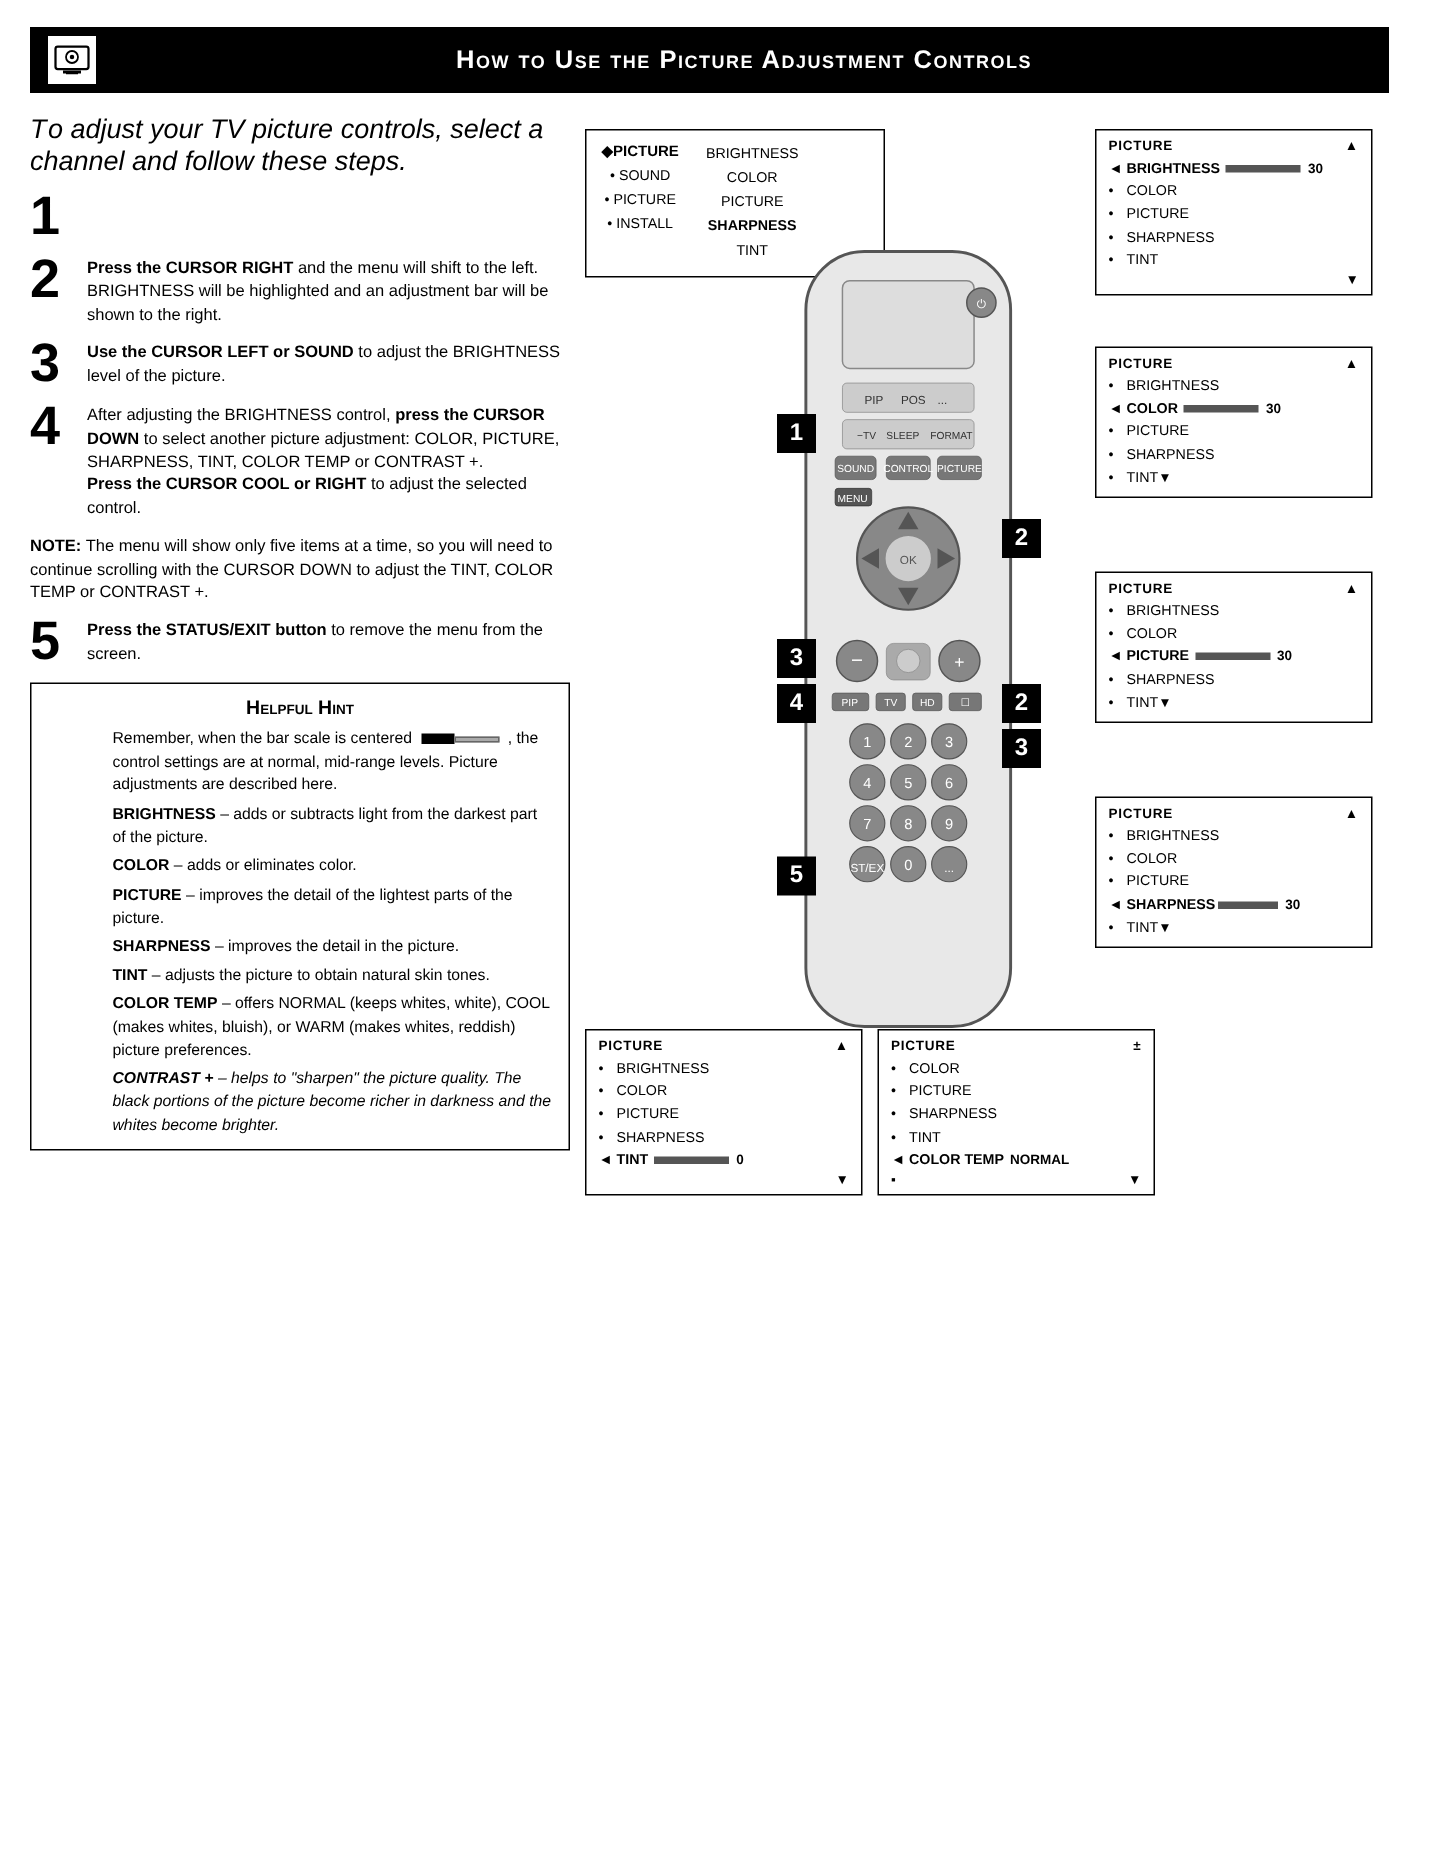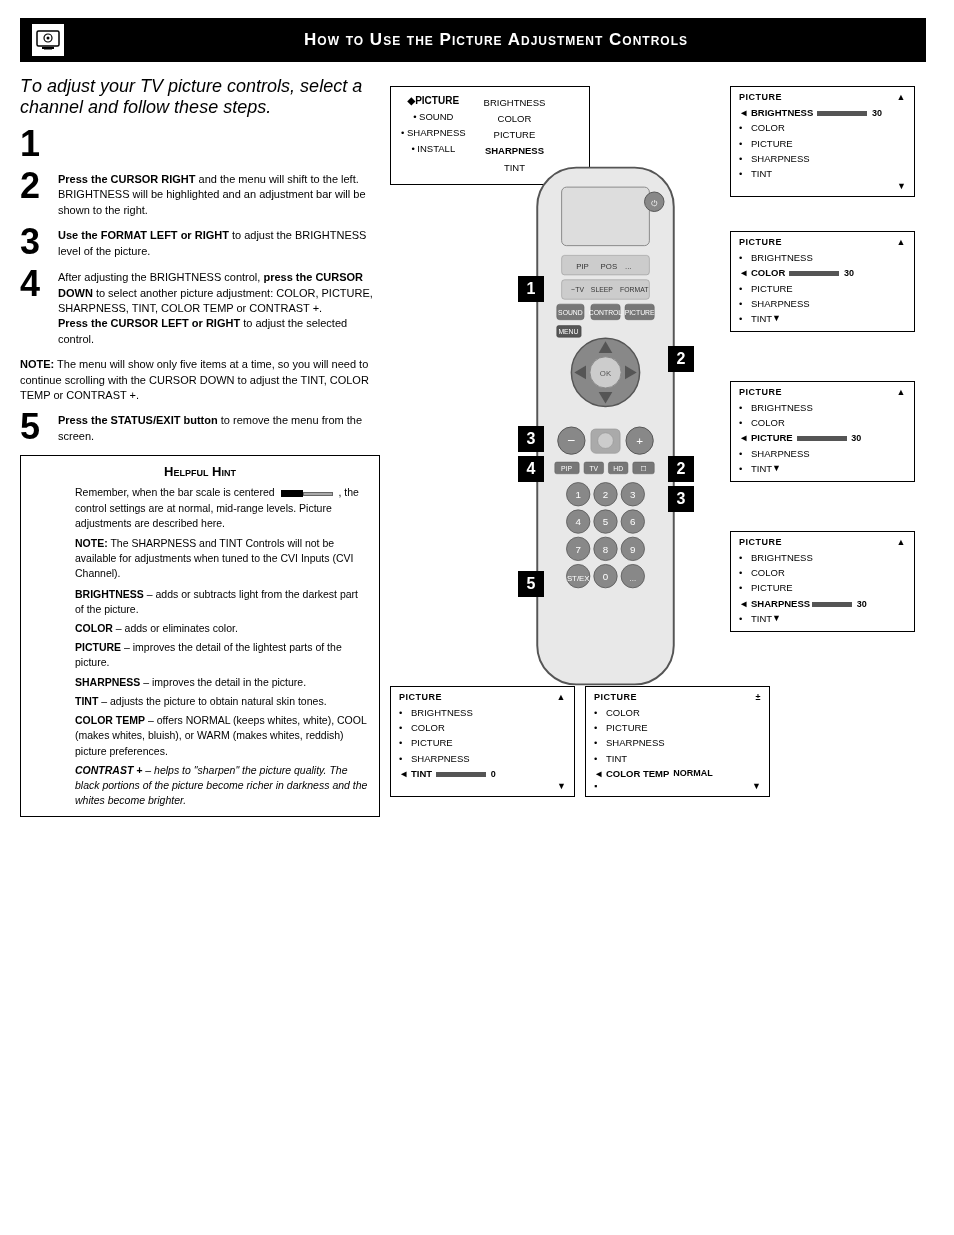"• SHARPNESS" div { text: SHARPNESS -> PICTURE }
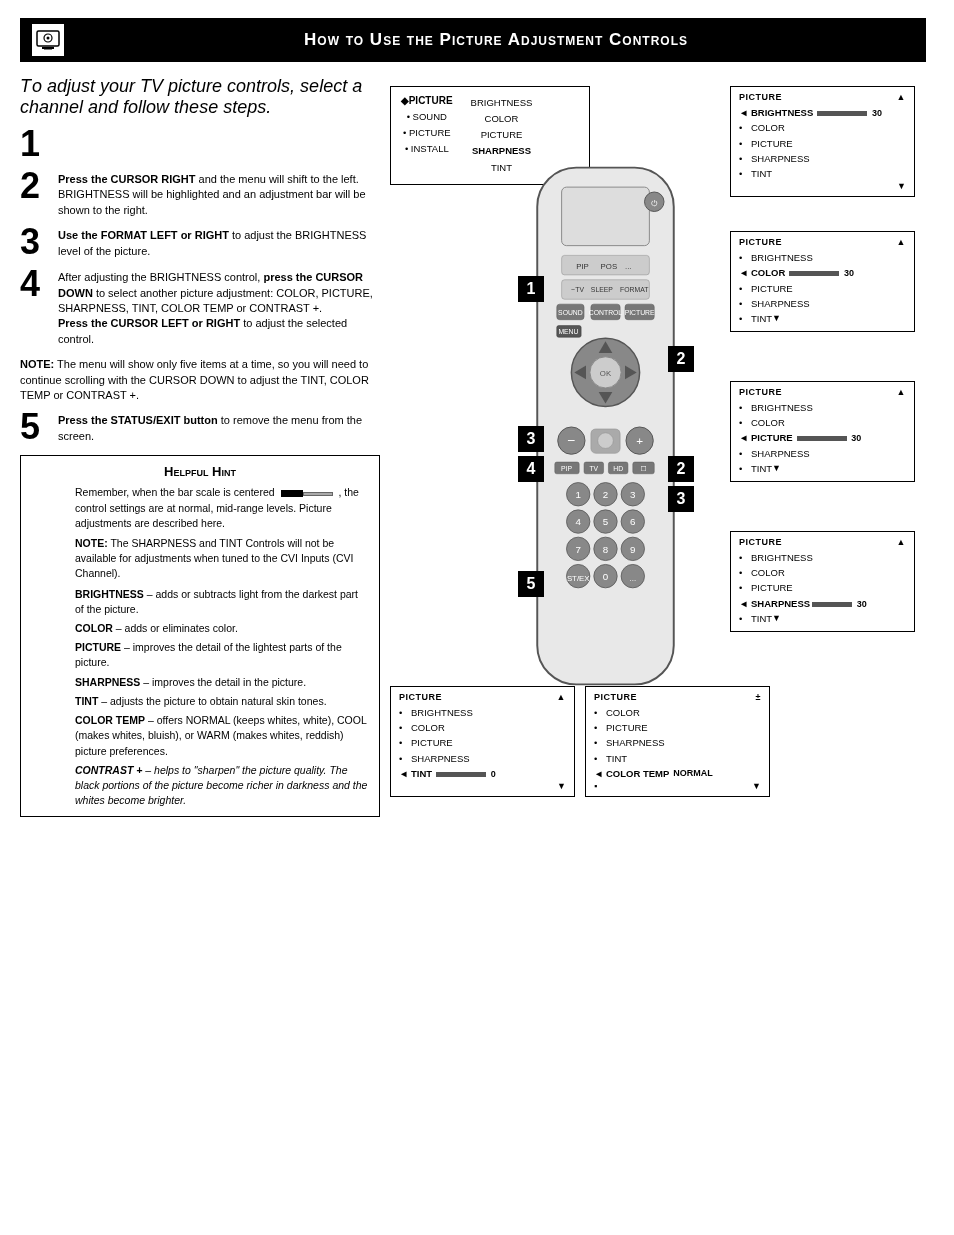"Use the FORMAT LEFT or" b { text: FORMAT LEFT or RIGHT -> CURSOR LEFT or SOUND }
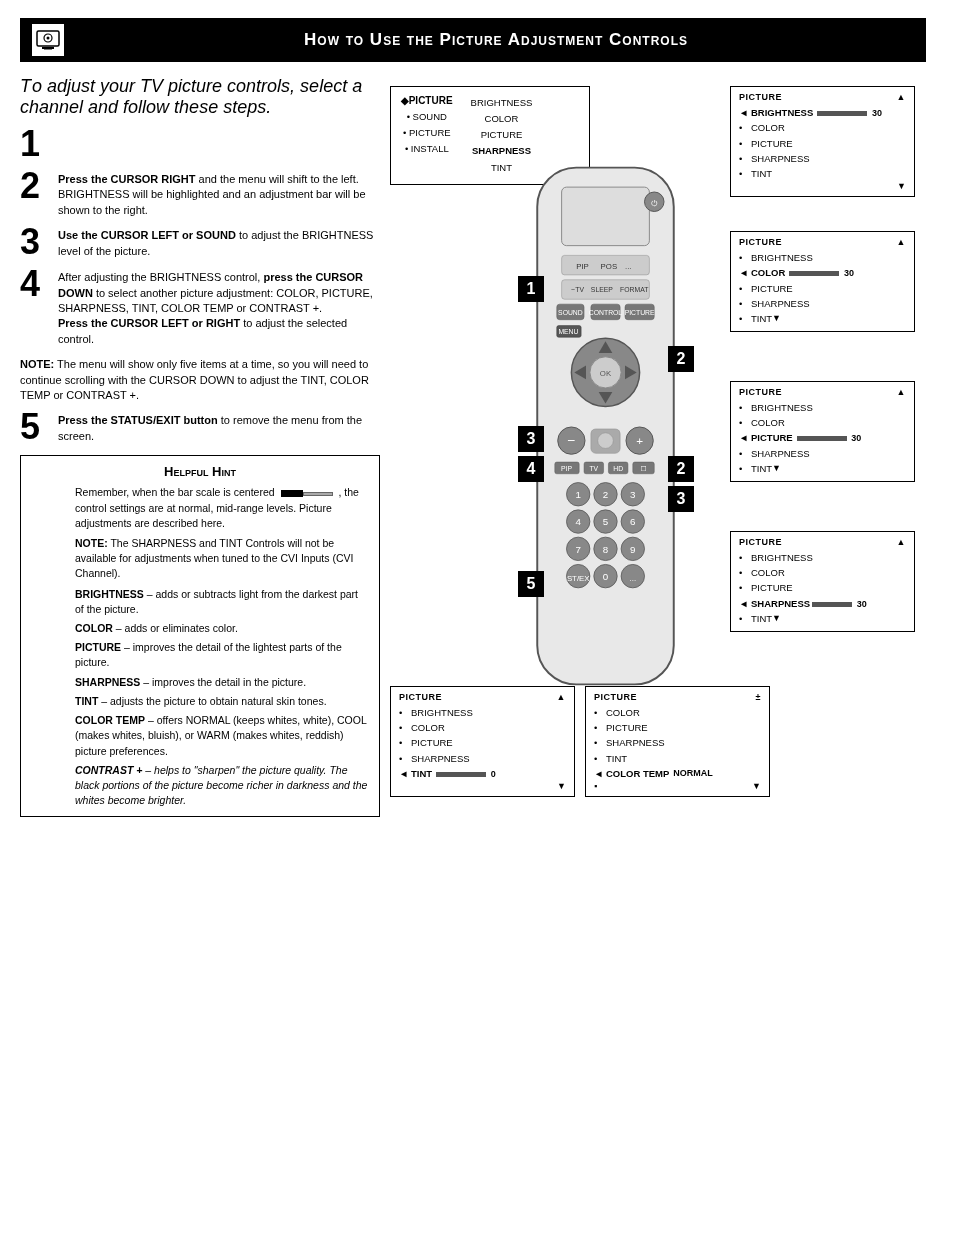"Press the CURSOR LEFT or" b { text: LEFT -> COOL }
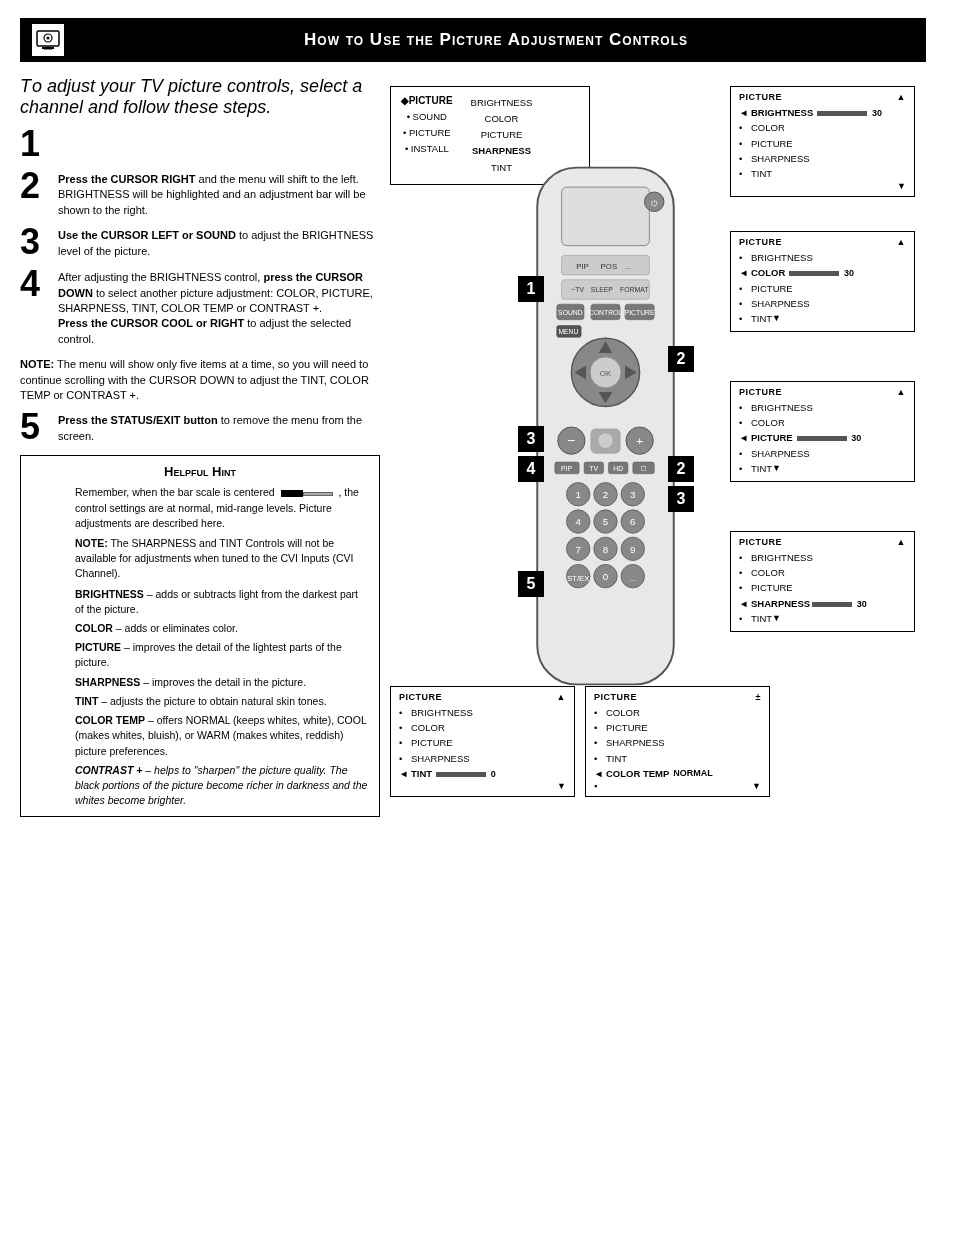"NOTE: The SHARPNESS and TINT" p { html: <p><b>NOTE:</b> The SHARPNESS and TINT Controls will not be available for adjustments when tuned to the CVI Inputs (CVI Channel).</p> -> none }
